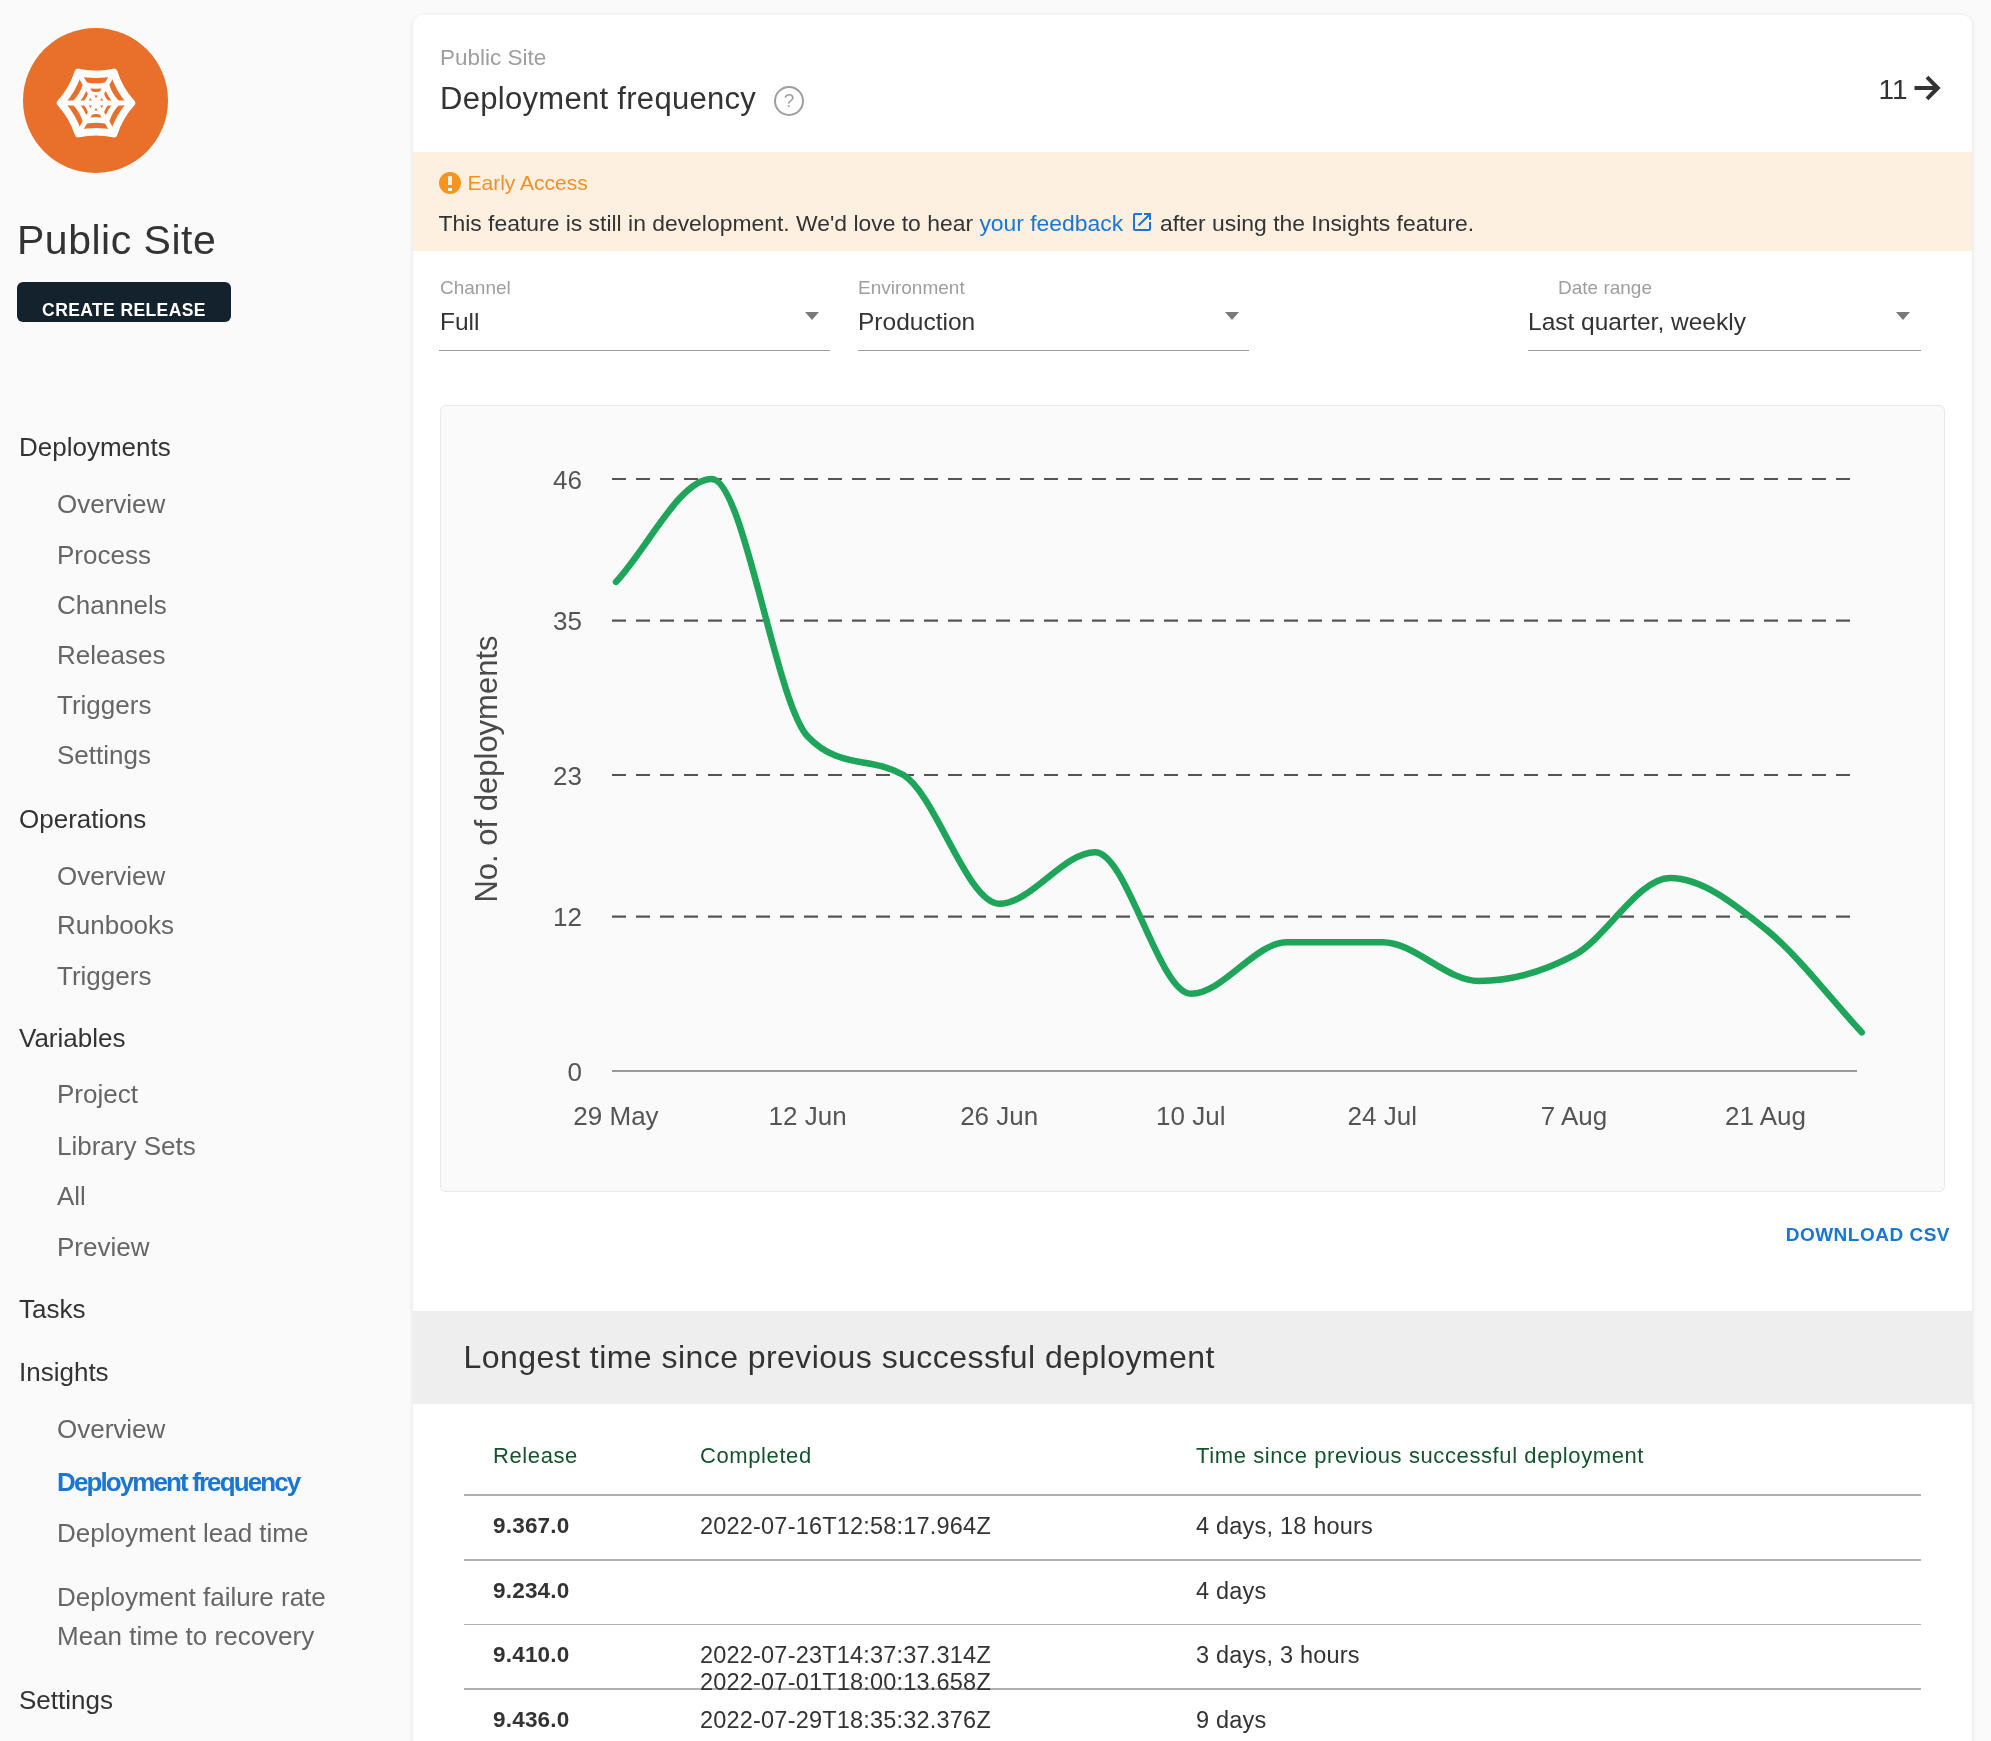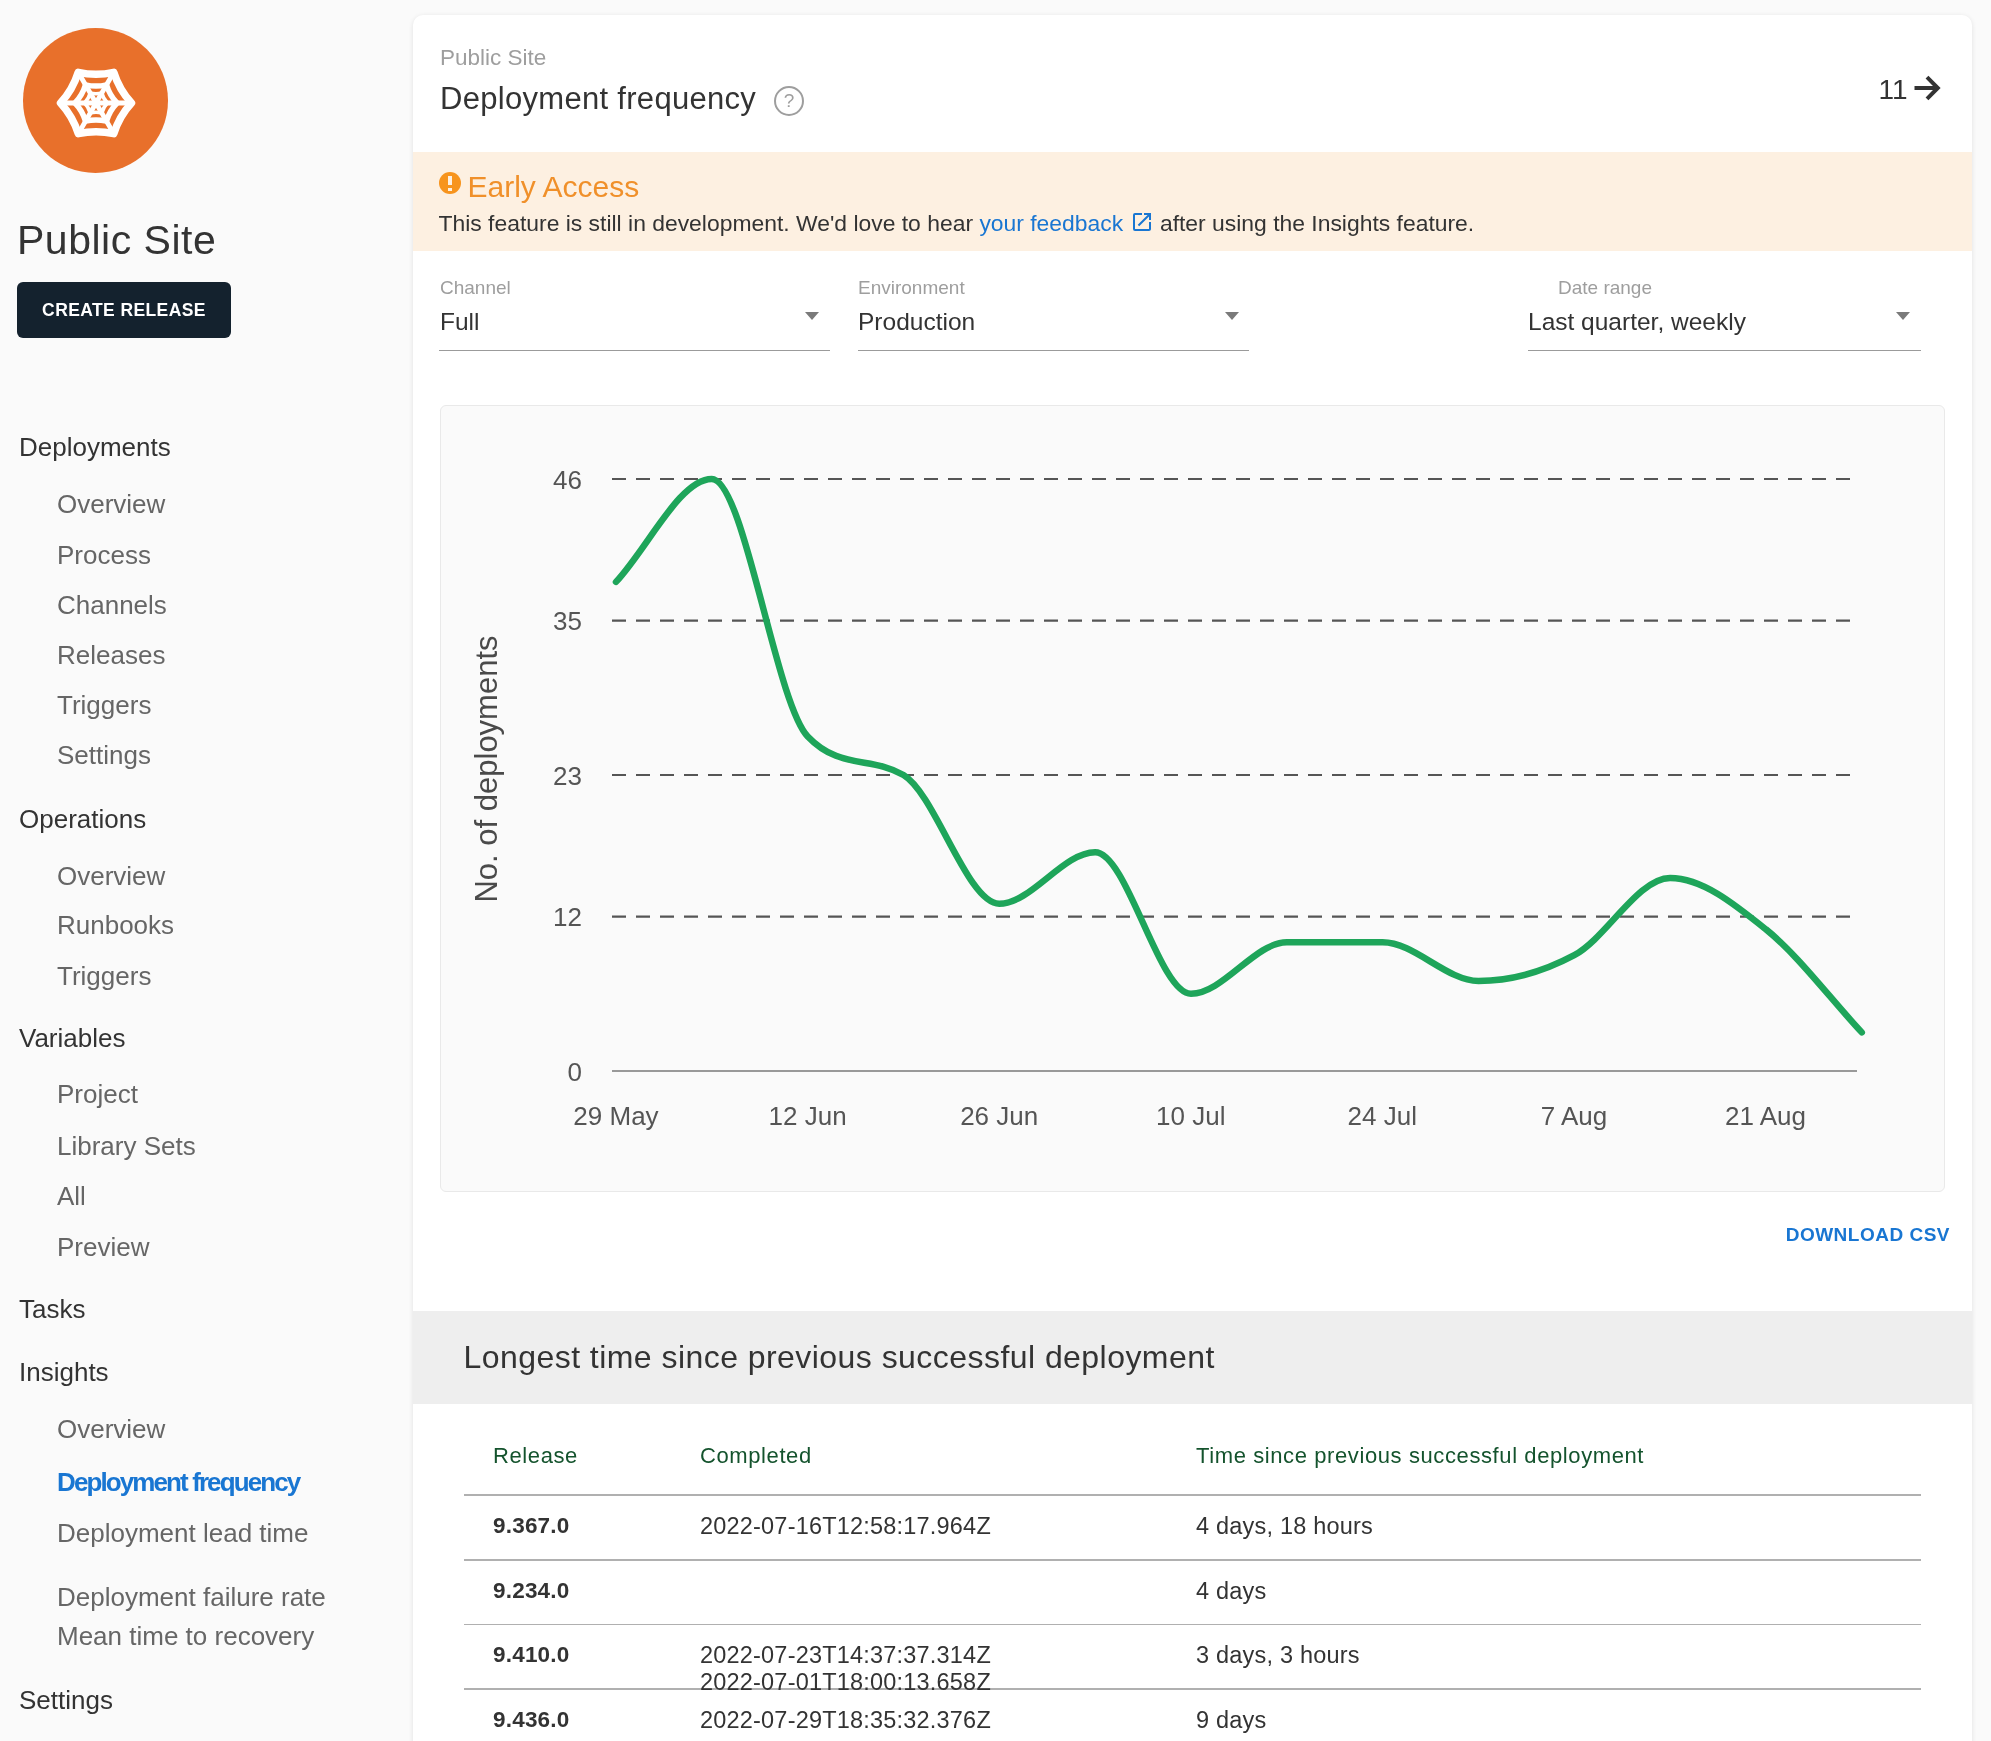"Early Access" div.abs { font-size: 30px -> 21px }
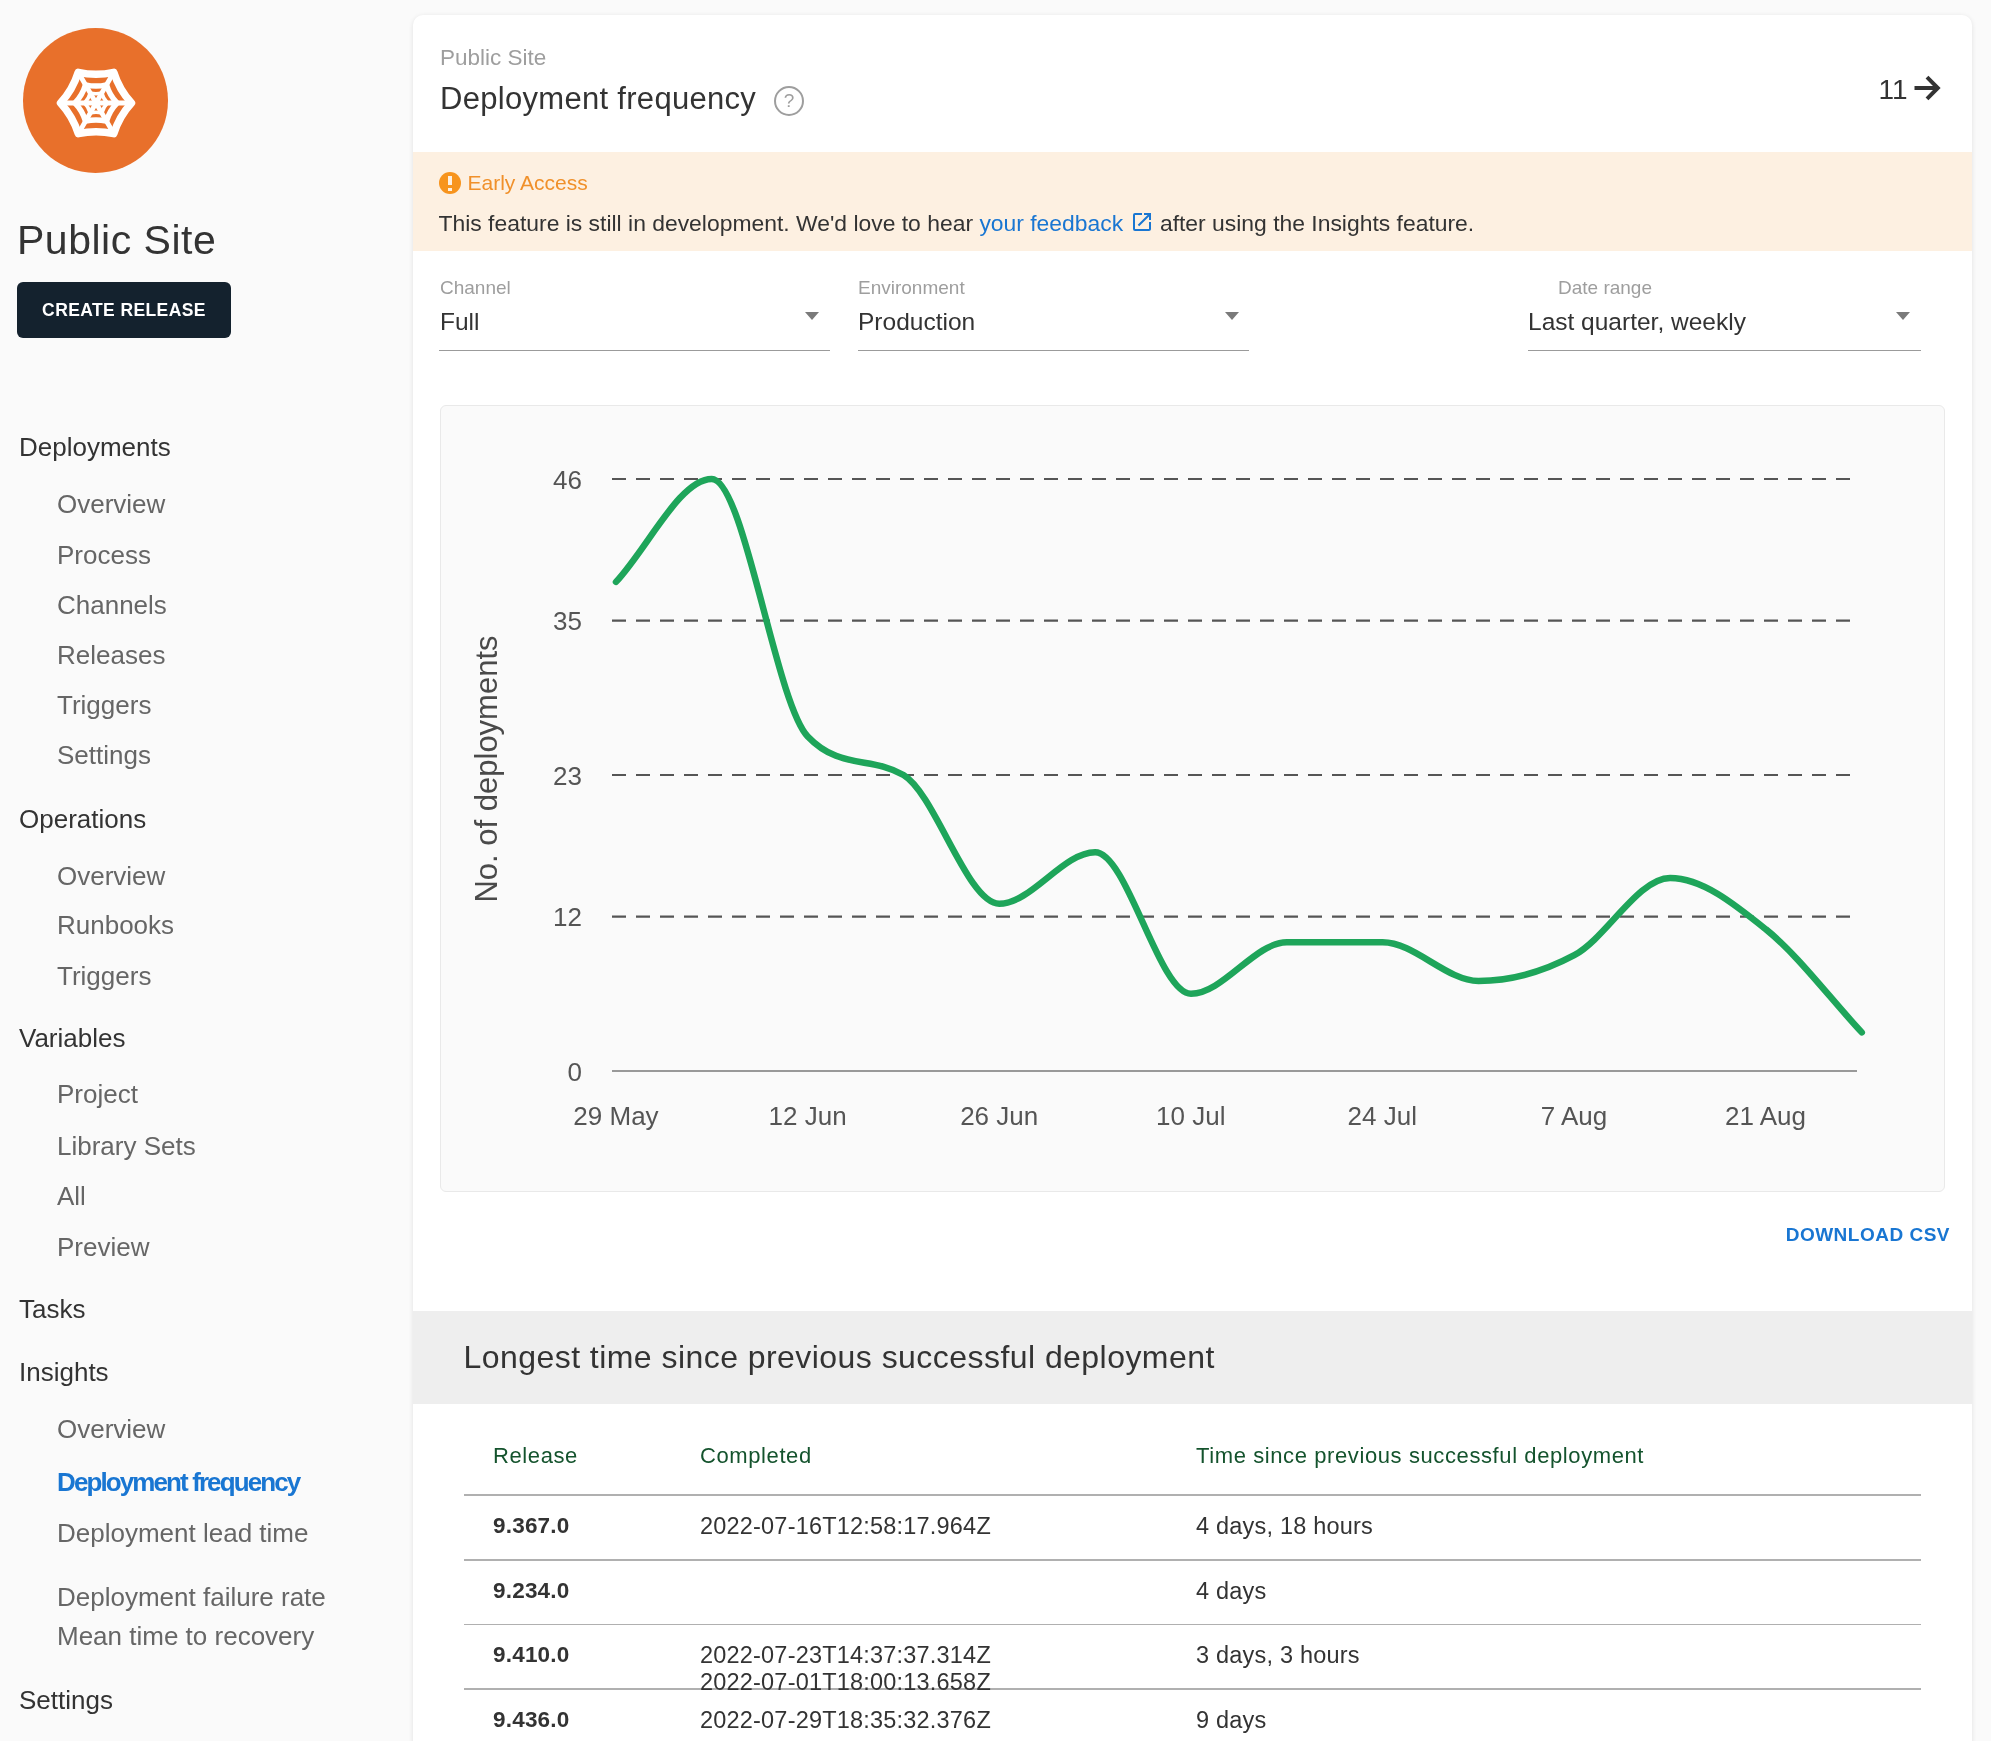"CREATE RELEASE" div.abs { height: 56px -> 40px }
